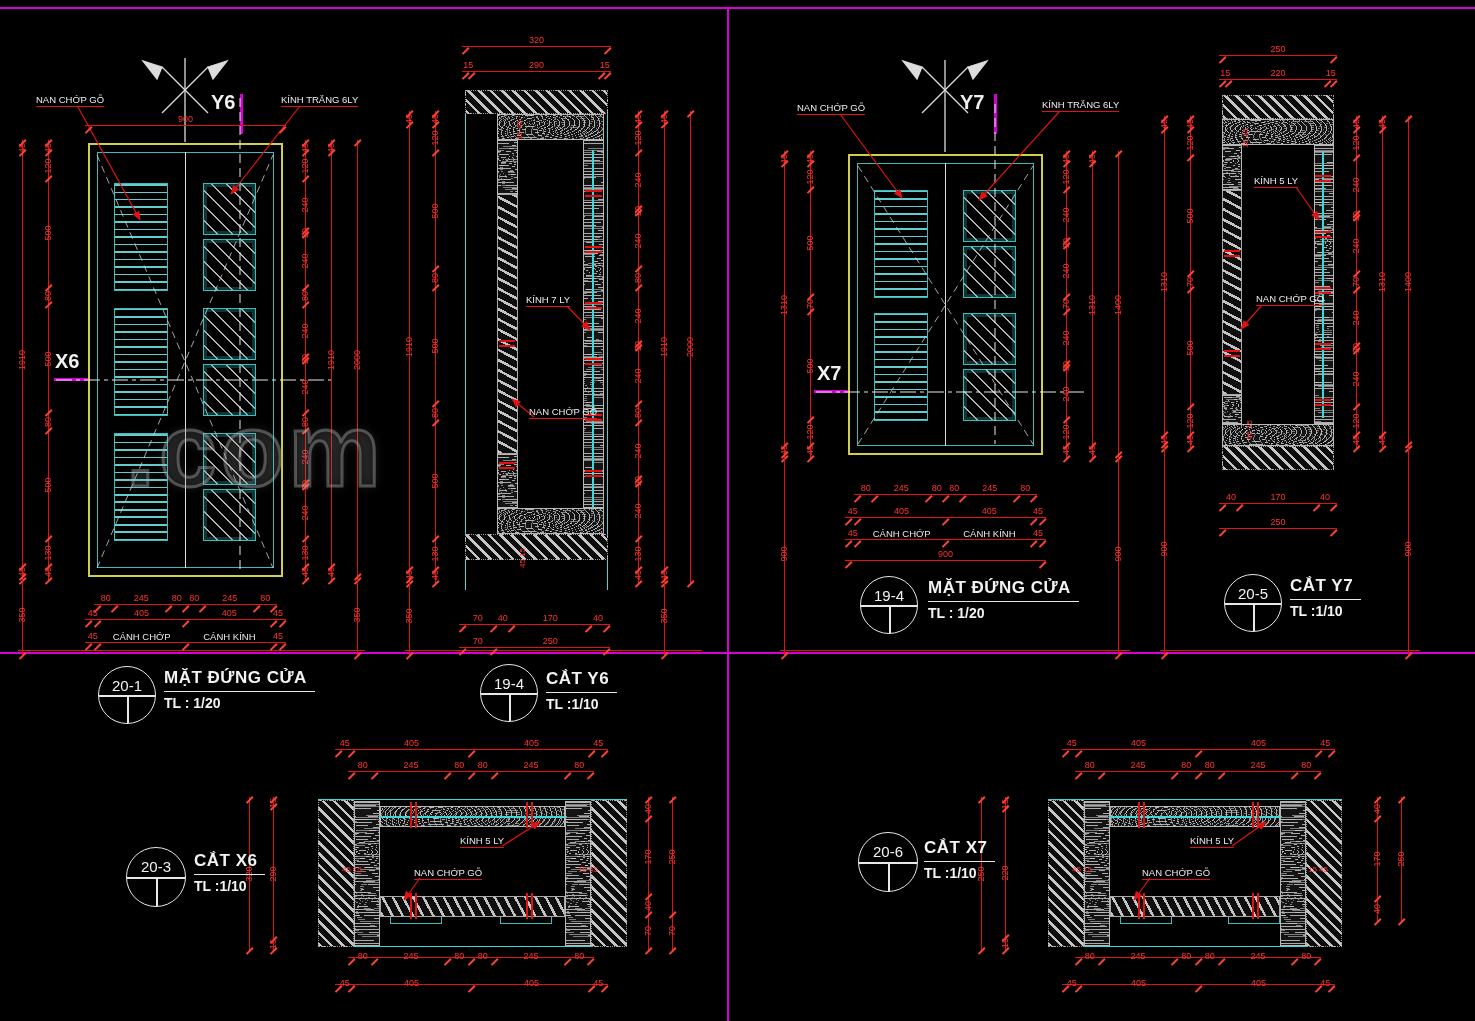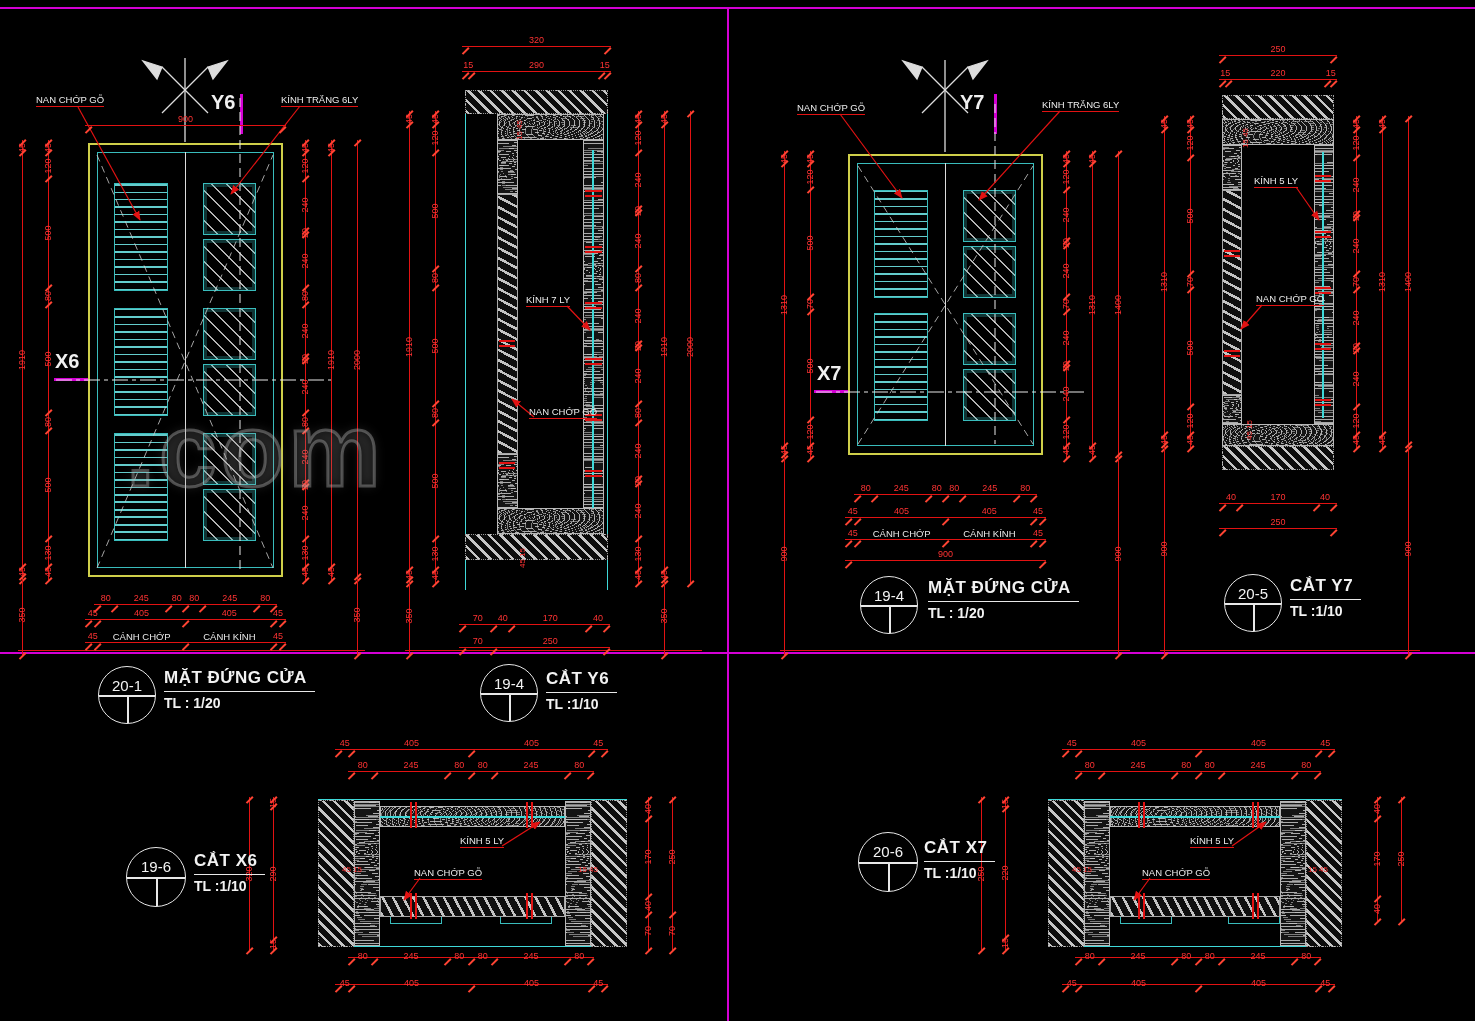"19-6" span.tnum { text: 19-6 -> 20-3 }
